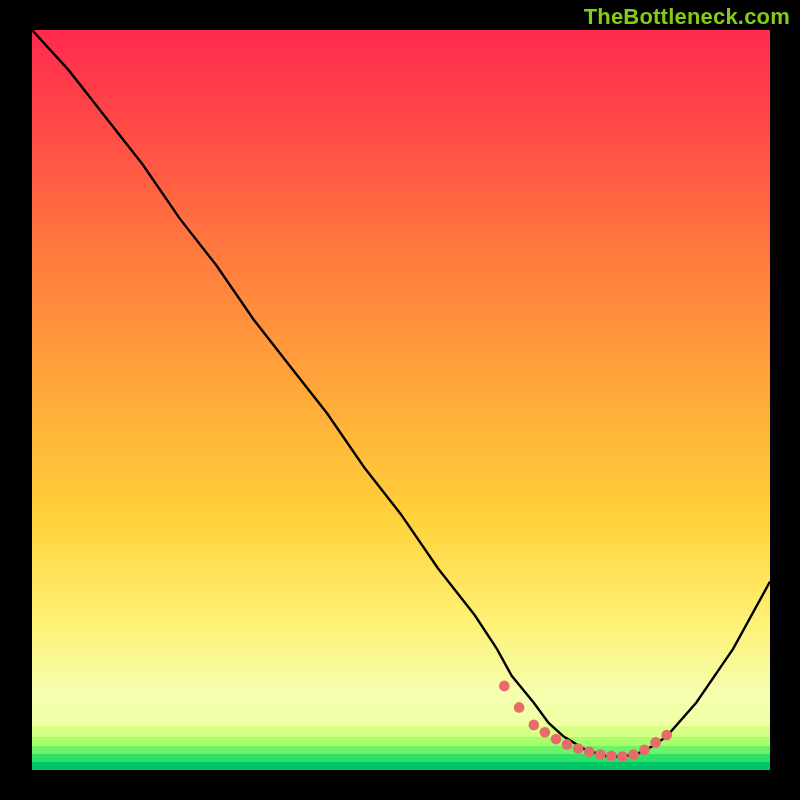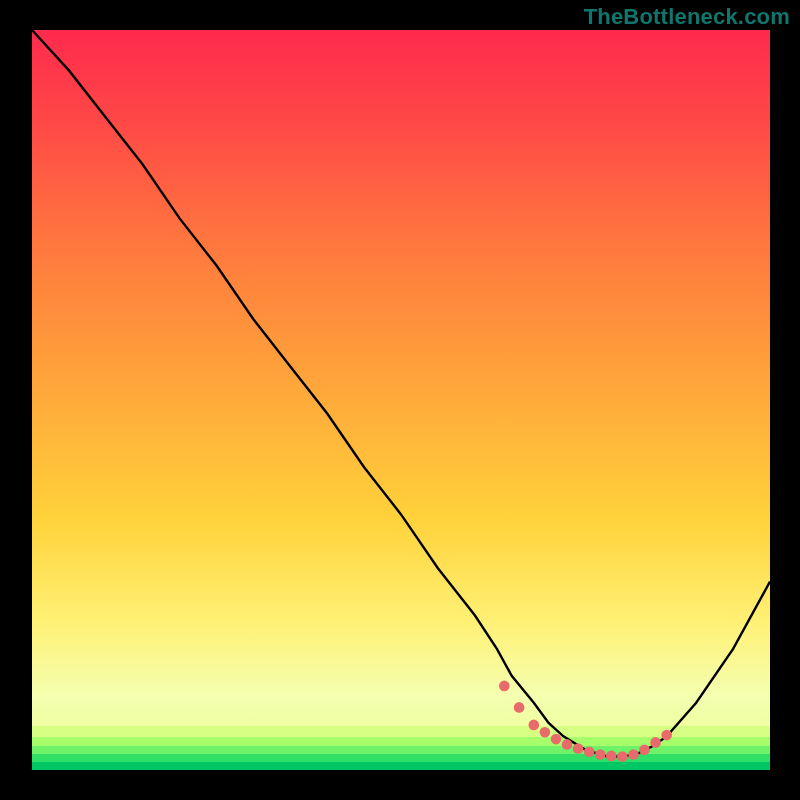"TheBottleneck.com" .watermark { color: #0f766e -> #84cc16 }
